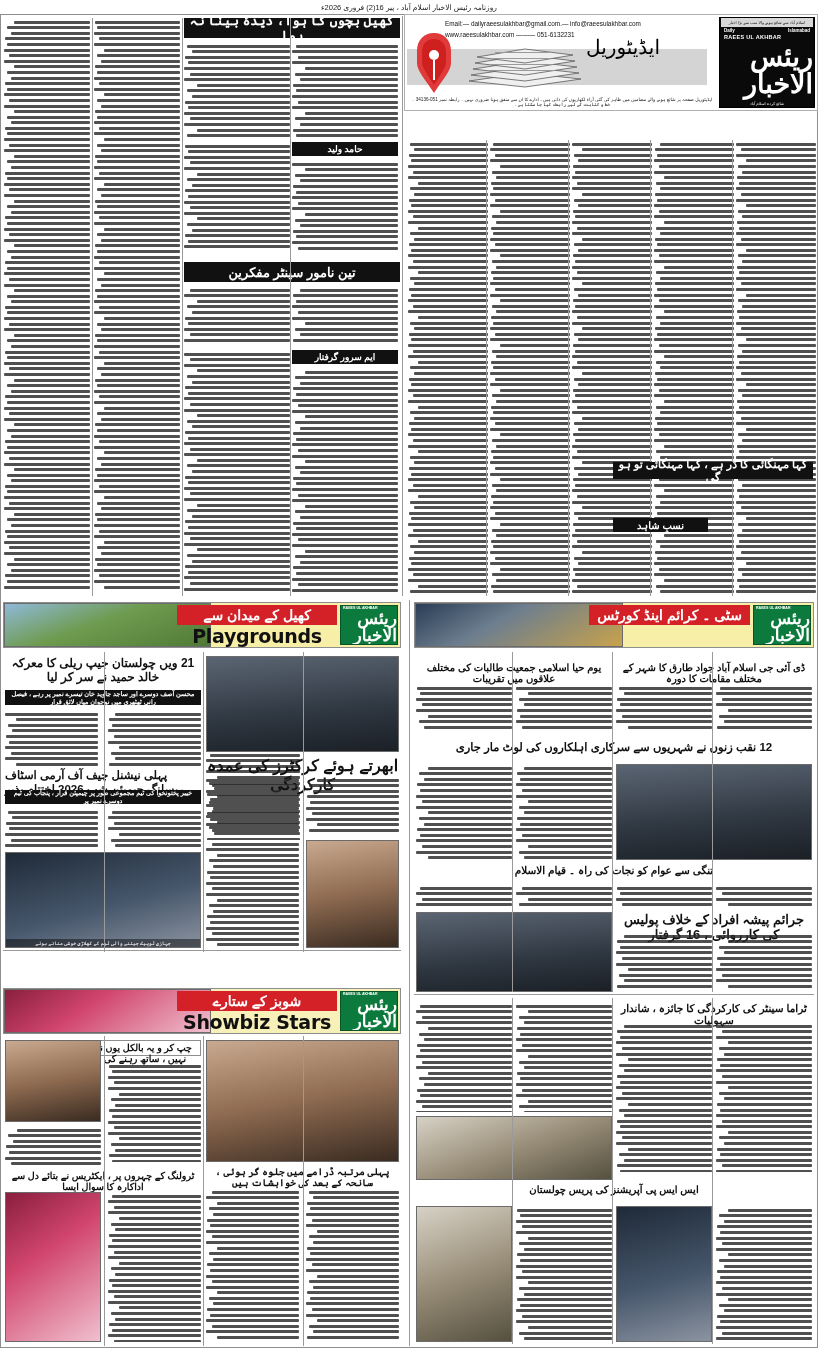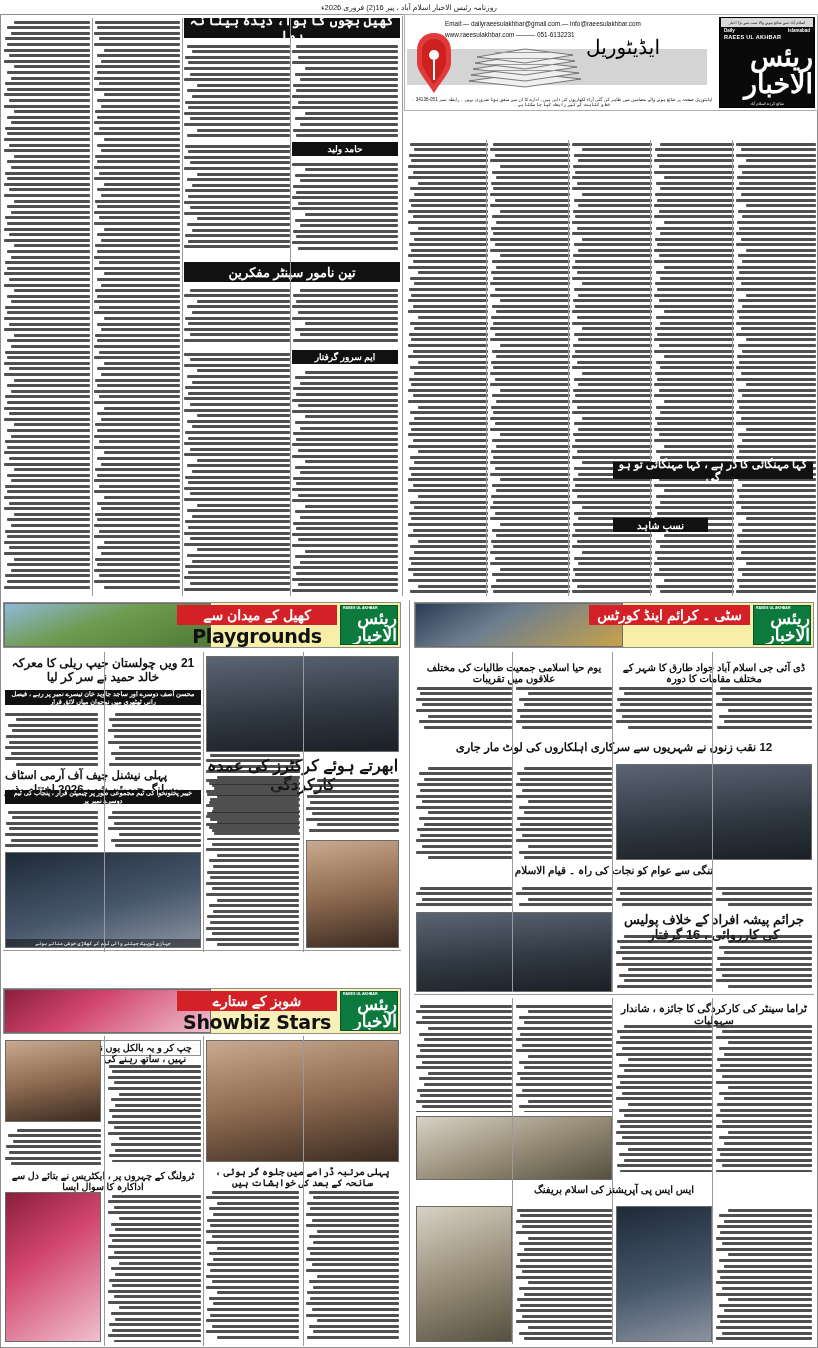"ایس ایس پی آپریشنز کی" div.urdu { text: اسلام بریفنگ -> پریس چولستان }
